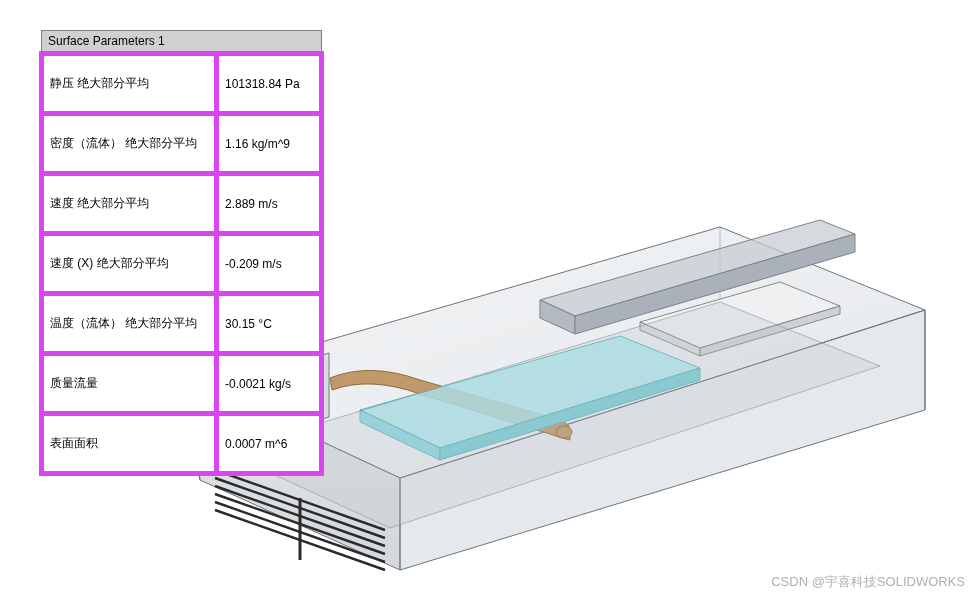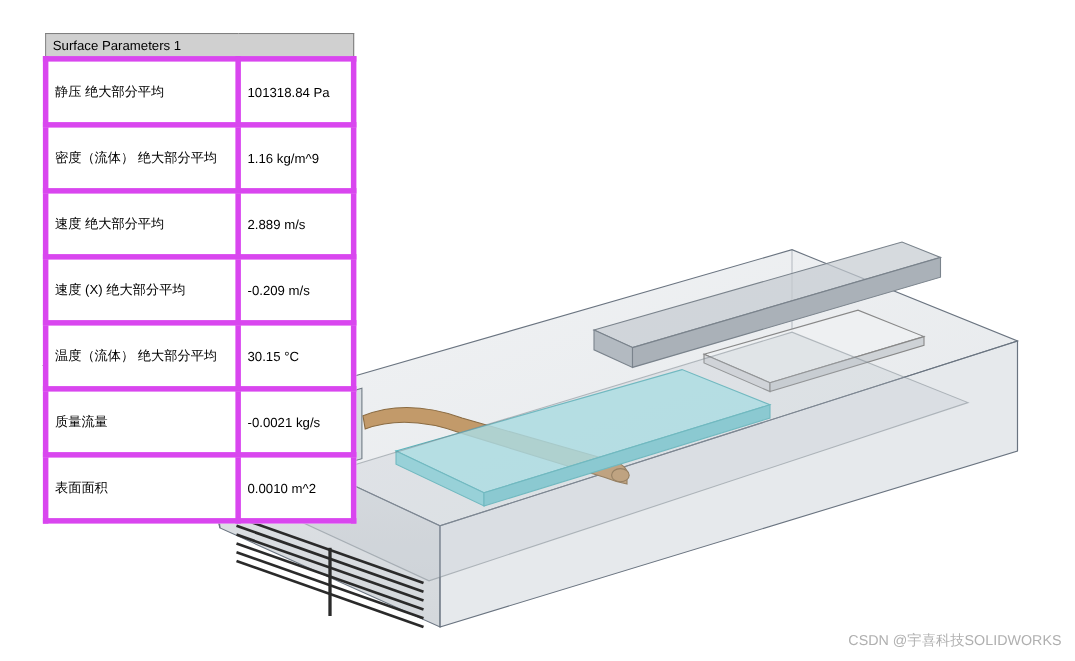"0.0010 m^2" td { text: 0.0010 m^2 -> 0.0007 m^6 }
